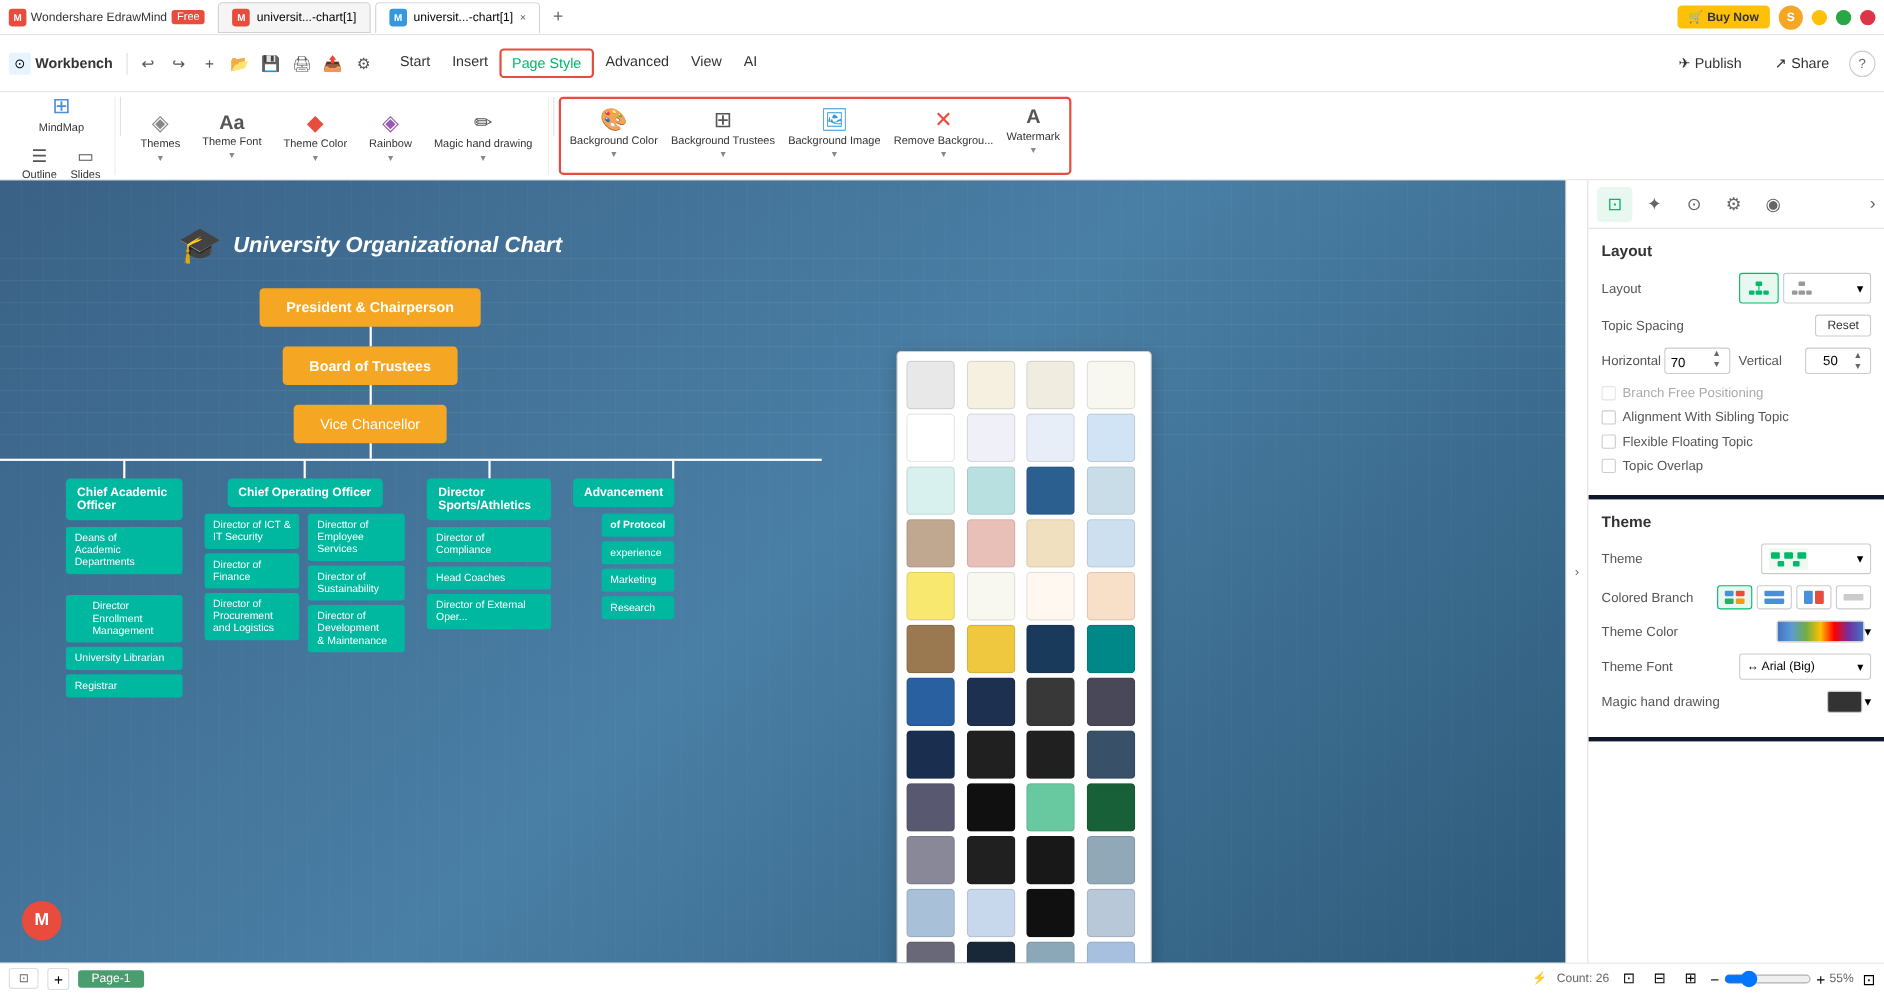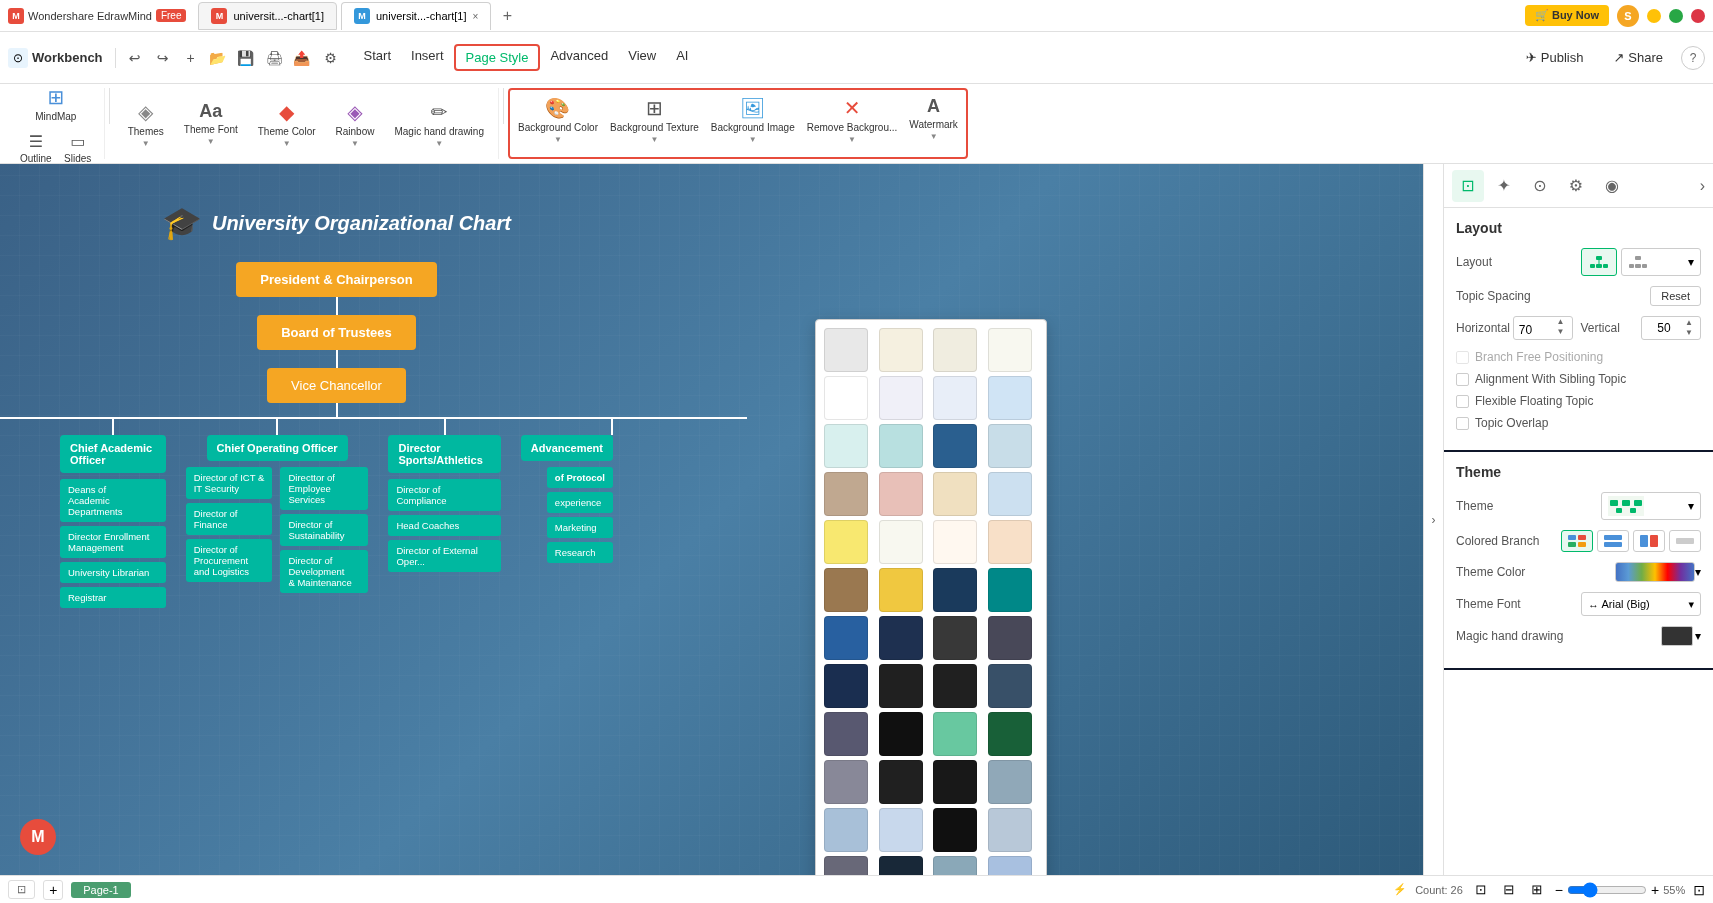"Background Texture" span.label { text: Texture -> Trustees }
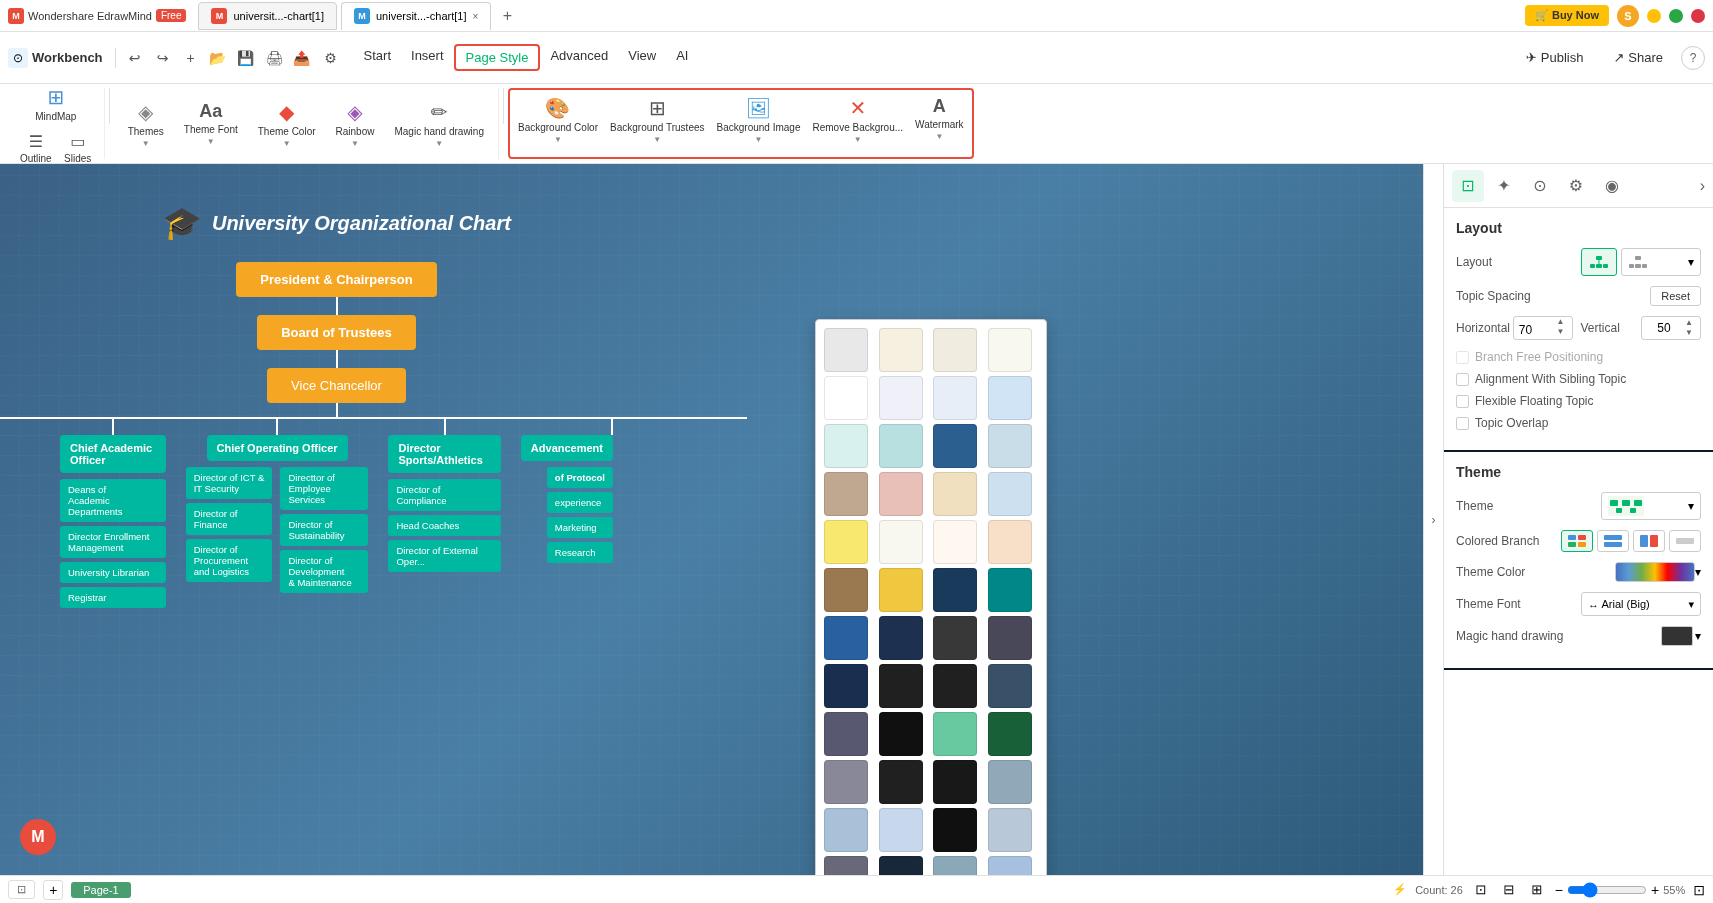"Layout" .rp-section { border-bottom: 2px solid #0f172a -> 4px solid #0f172a }
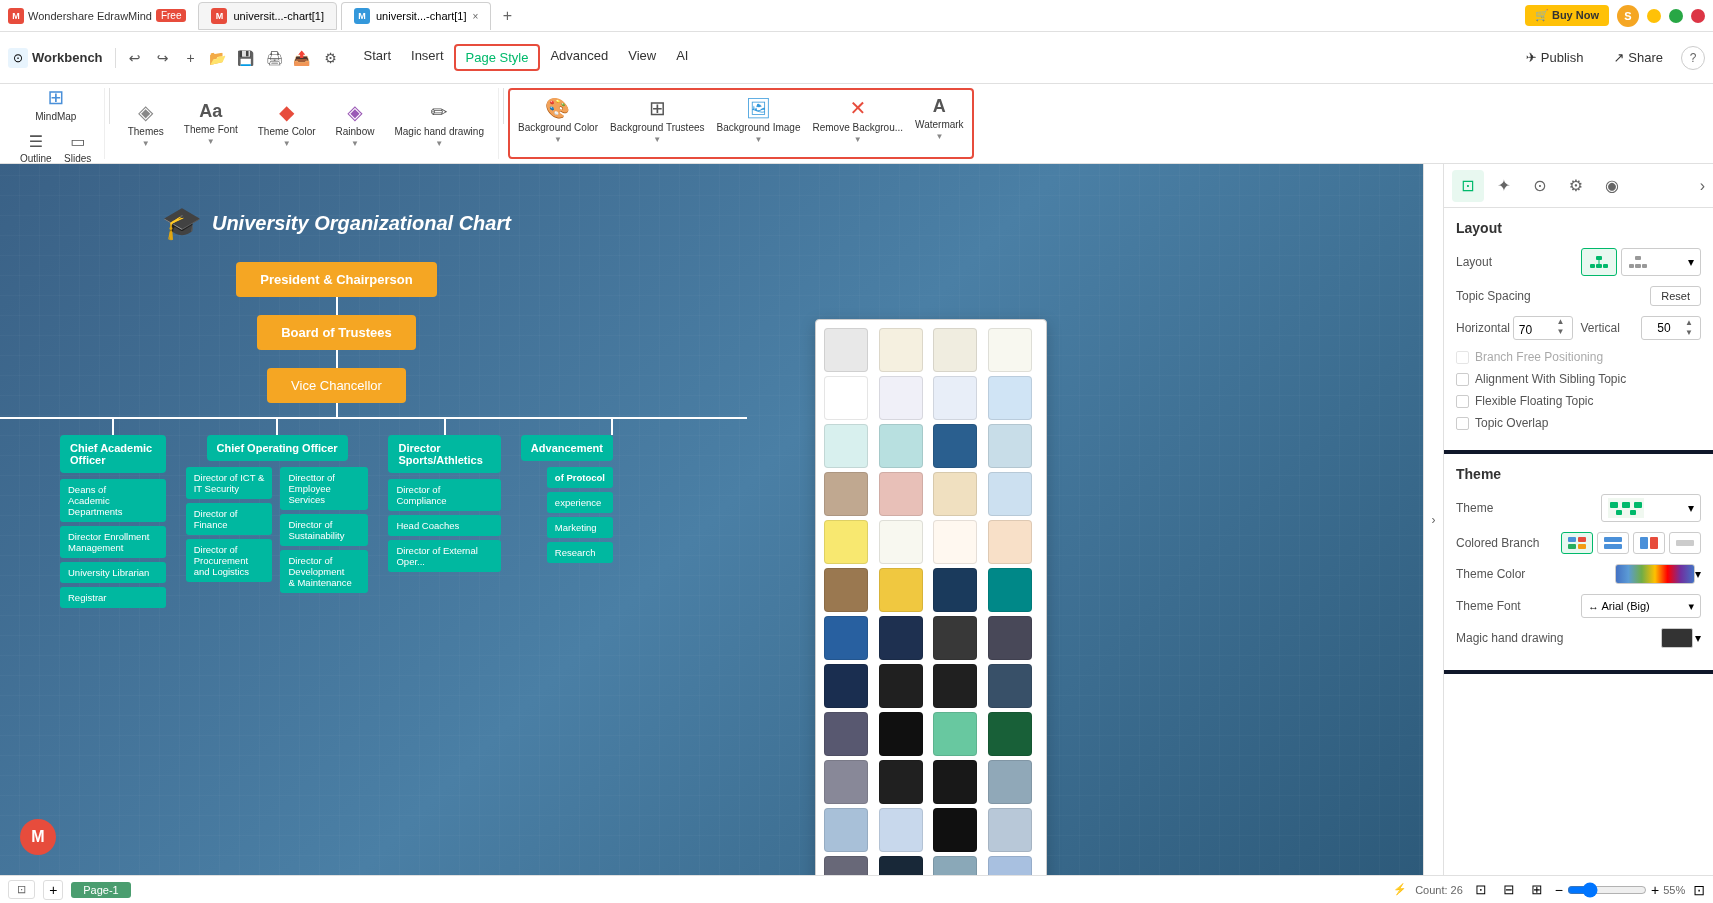"Director Enrollment" div { margin-top: none -> 15px; padding: 5px 8px -> 5px 24px }
